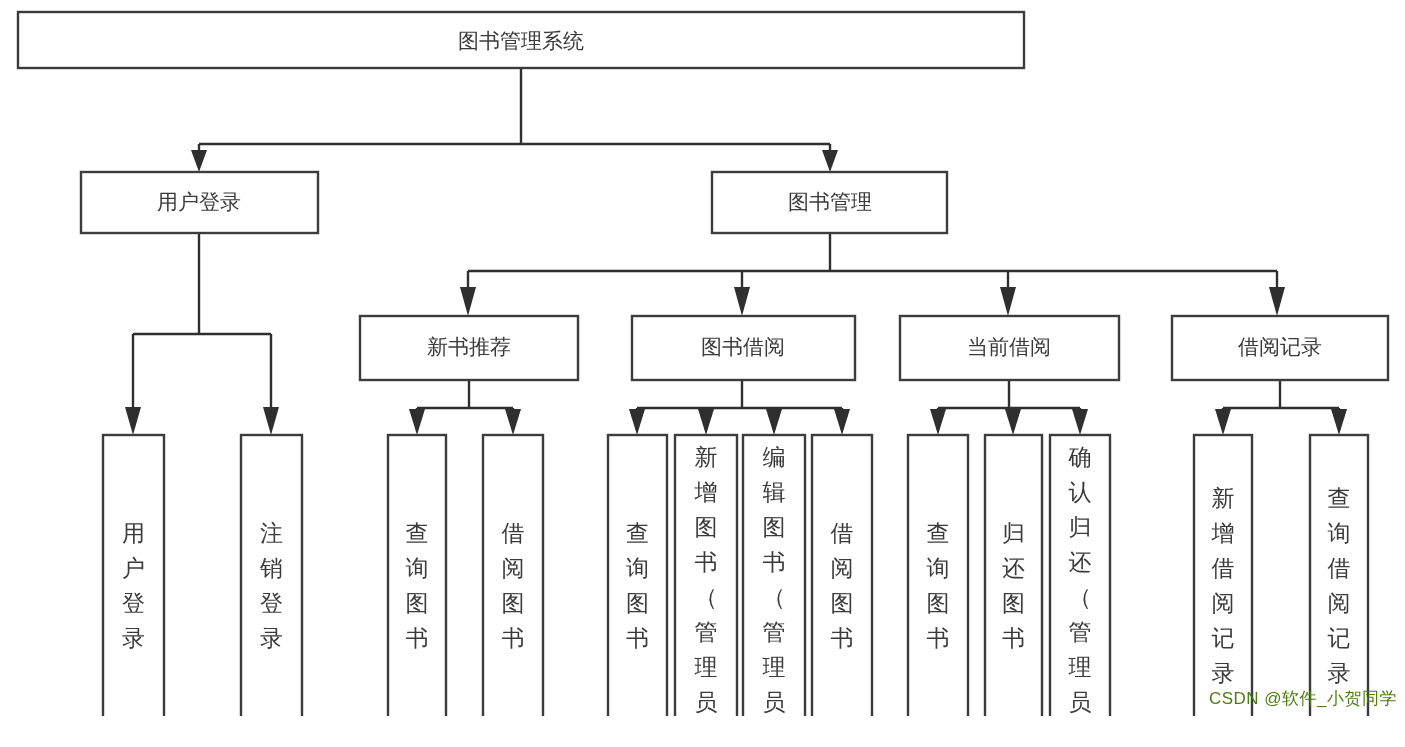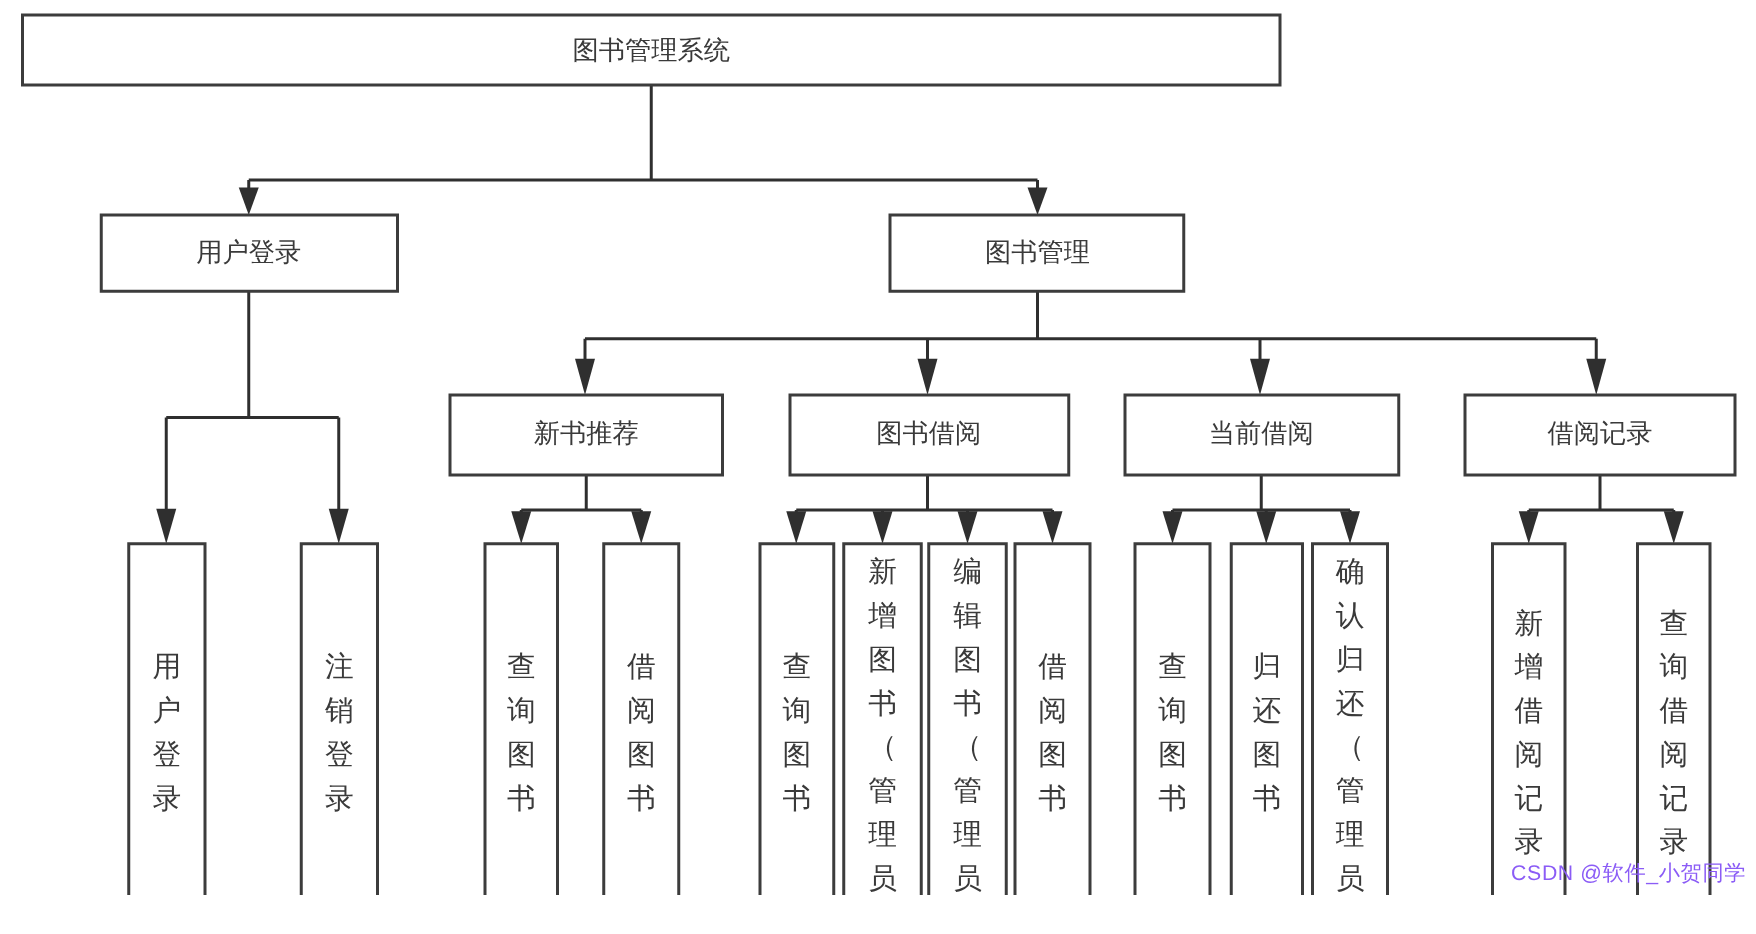"CSDN @软件_小贺同学" .watermark { color: #8b5cf6 -> #4d7c0f }
